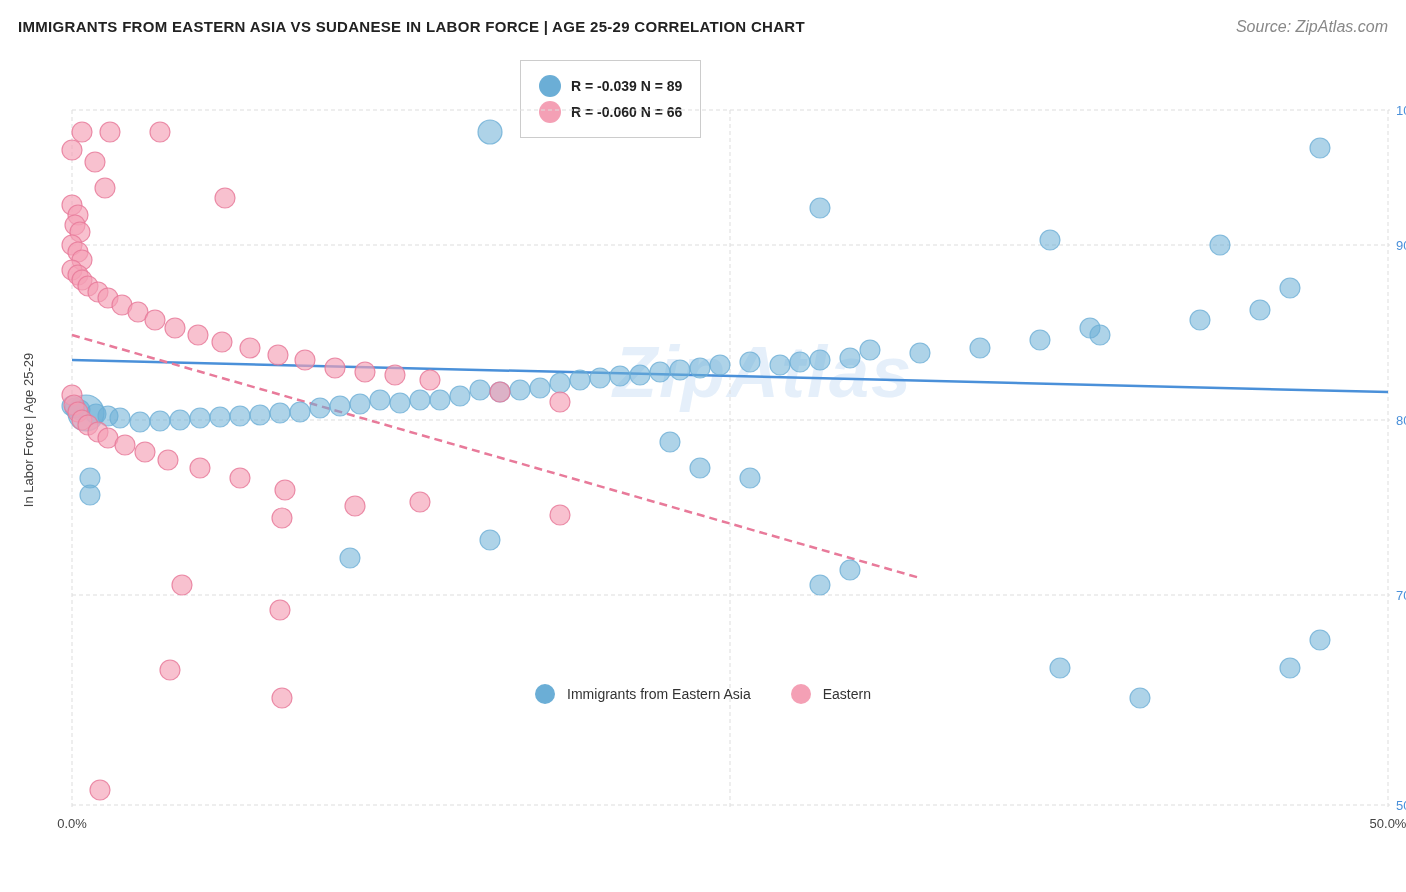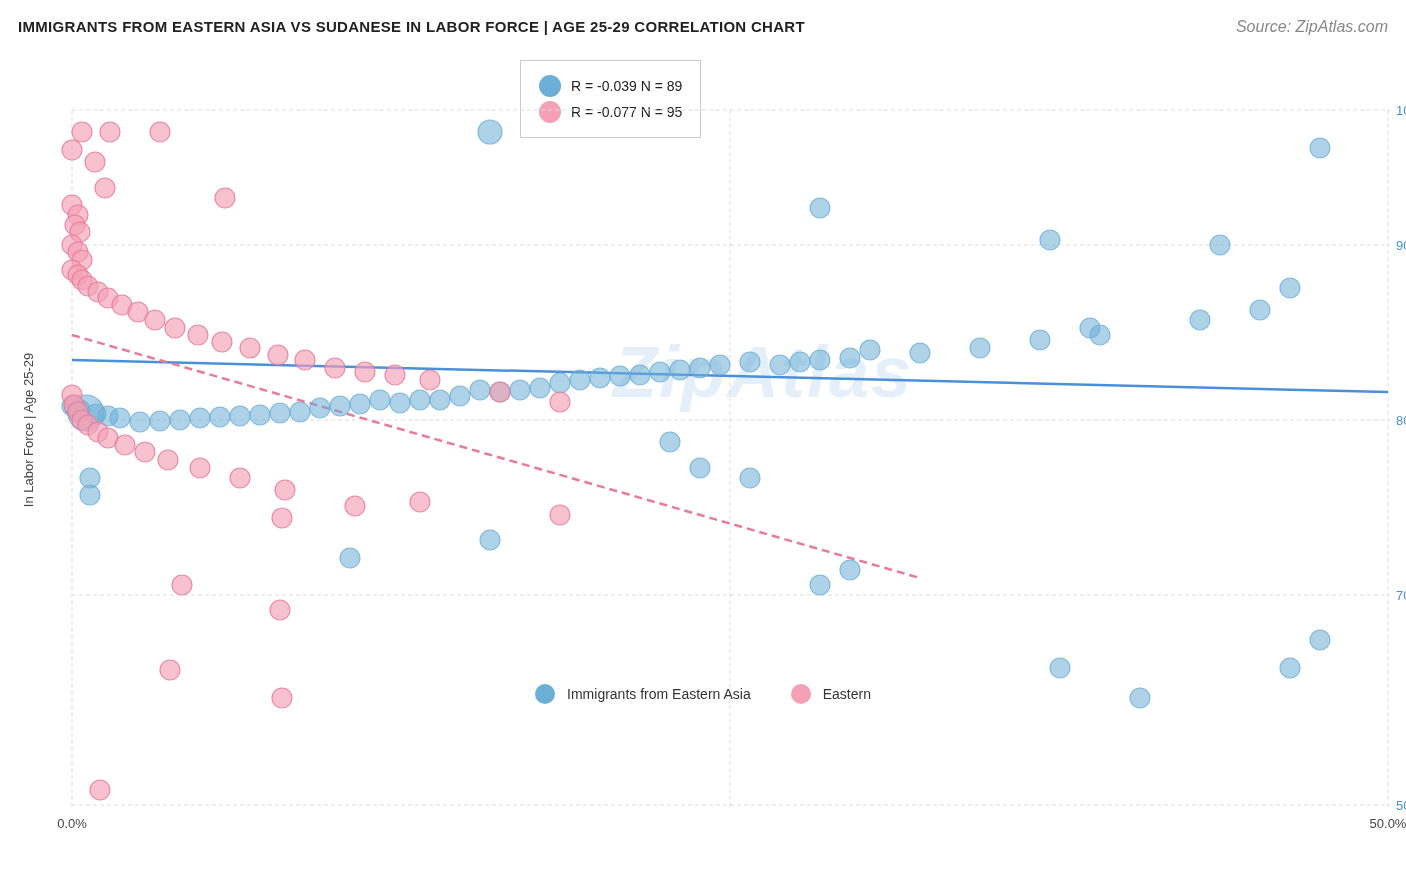"R = -0.039 N =" #legend { font-weight: none -> bold }
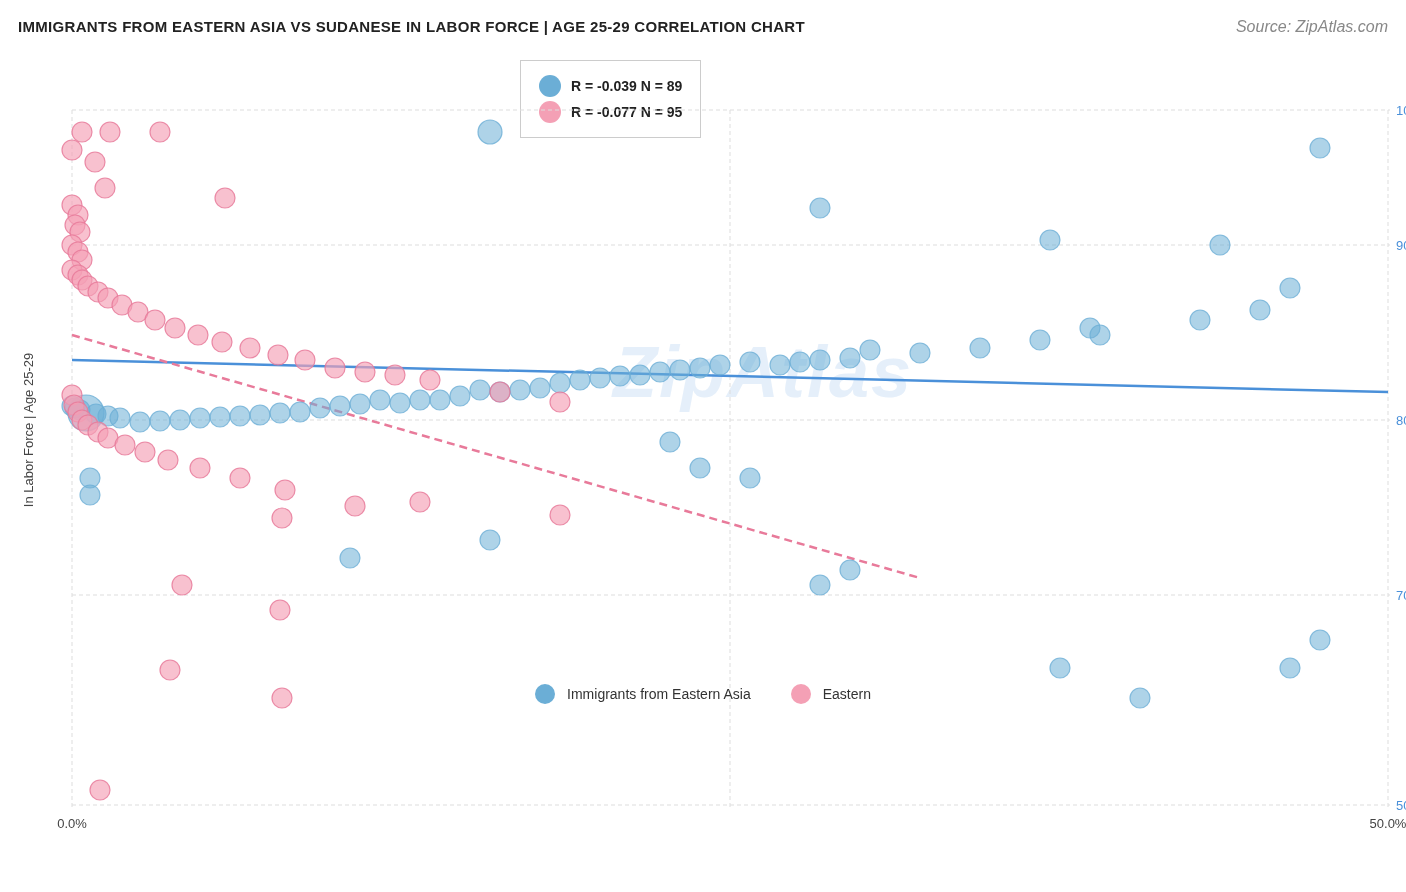"R = -0.077 N =" span.legend-text { text: -0.077   N = 95 -> -0.060   N = 66 }
